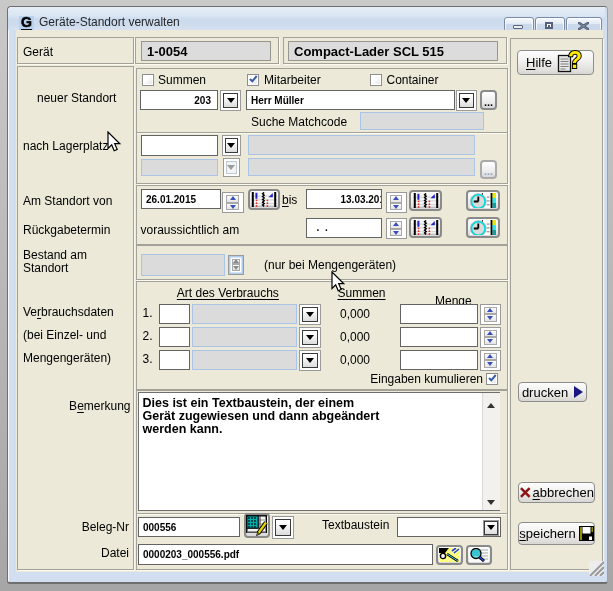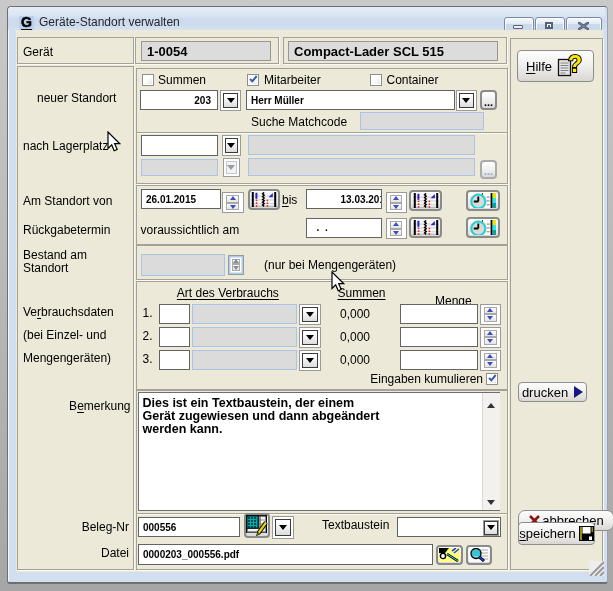"Hilfe" div.abs { height: 32px -> 25px }
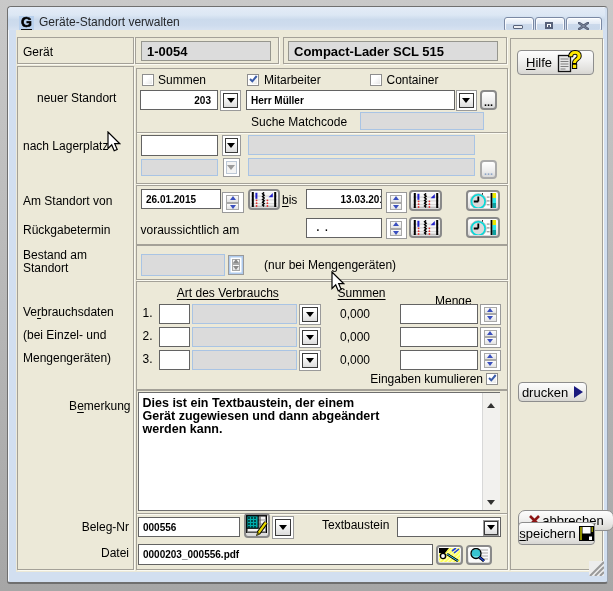"abbrechen" div.abs { border-radius: 7px -> none; top: 510px -> 482px; width: 96px -> 77px }
